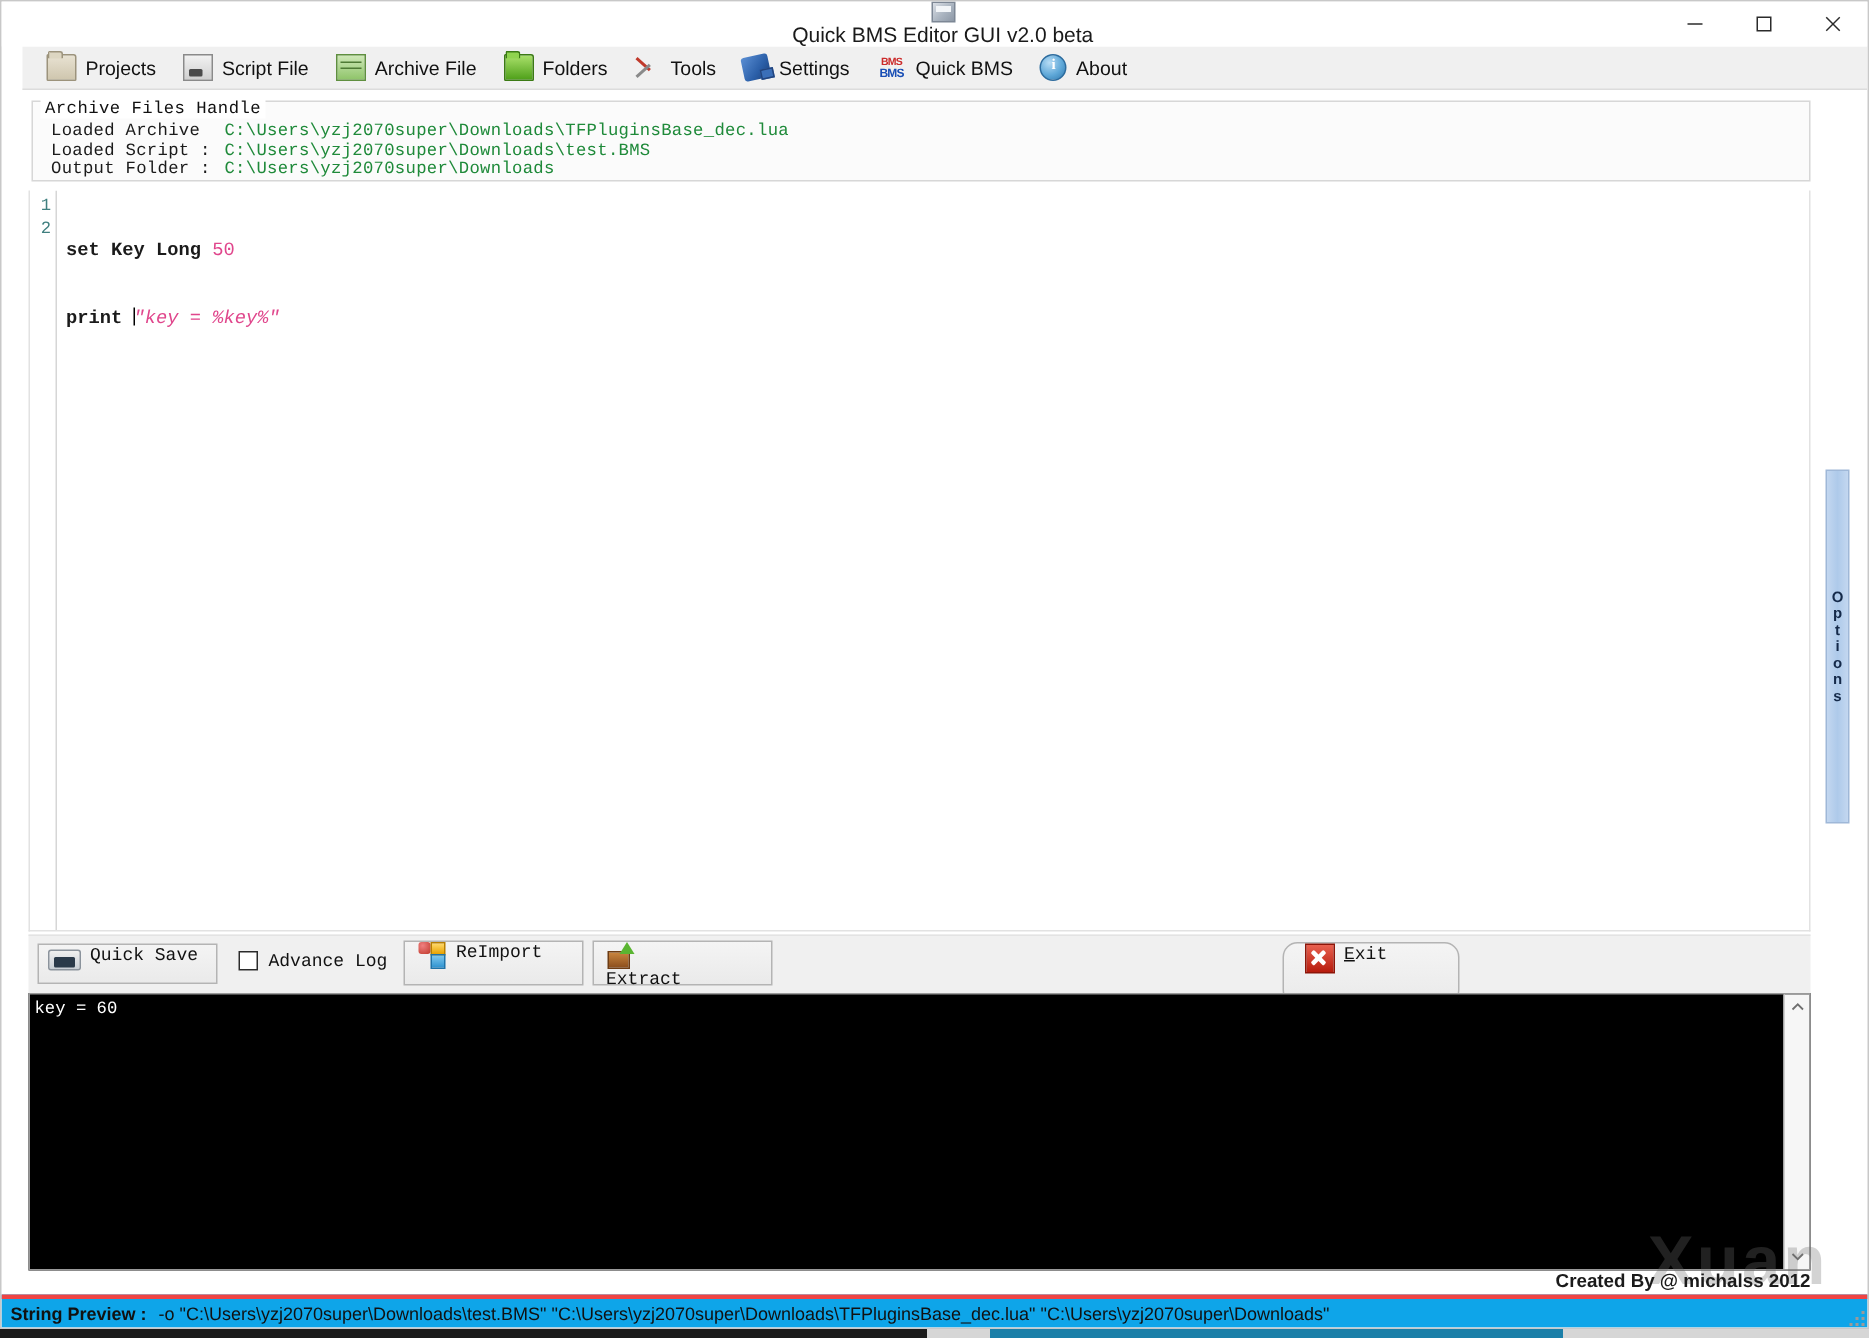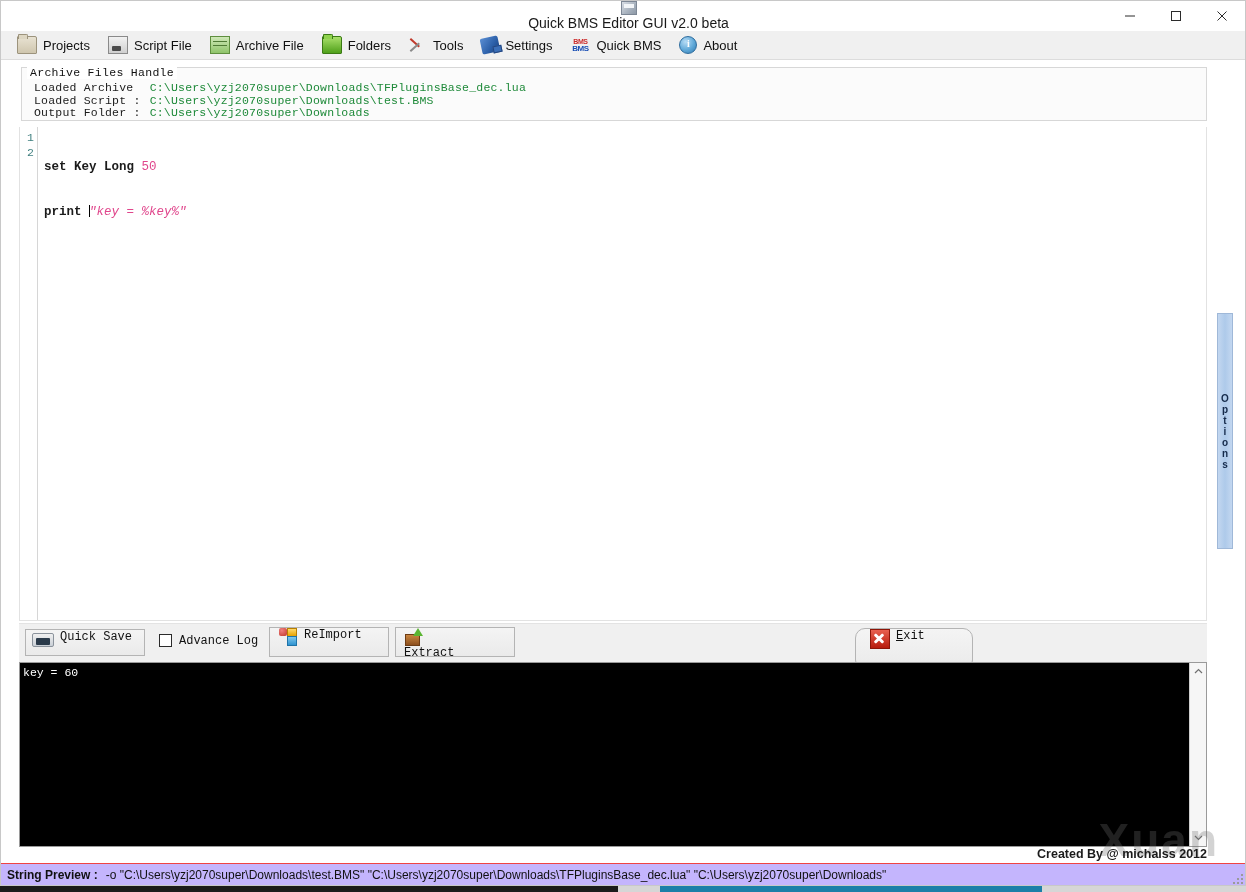"Projects" #menu-bar { margin-left: none -> 14px }
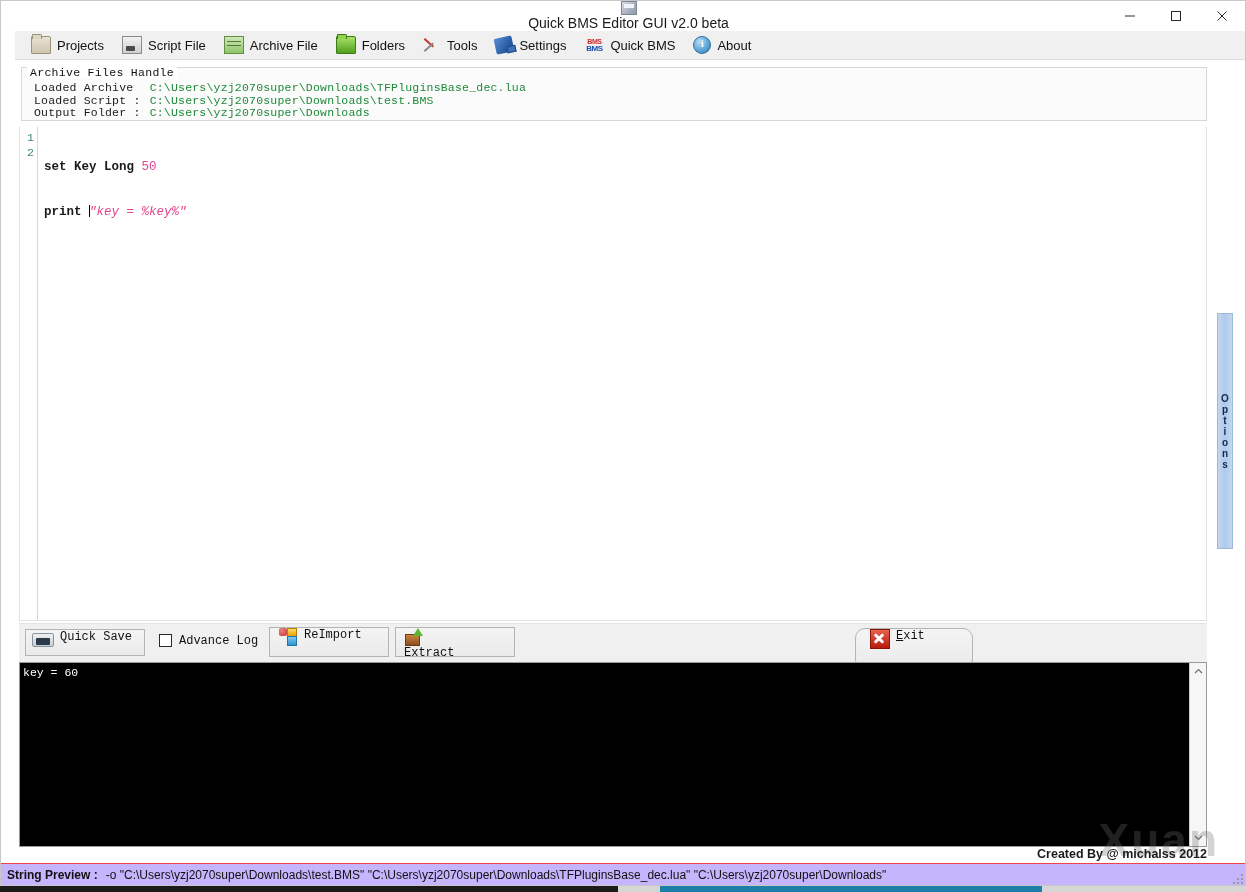"String Preview :" #status-bar { background: #c4b5fd -> #0ea5e9; border-top: 1px solid #ef4444 -> 3px solid #ef4444 }
